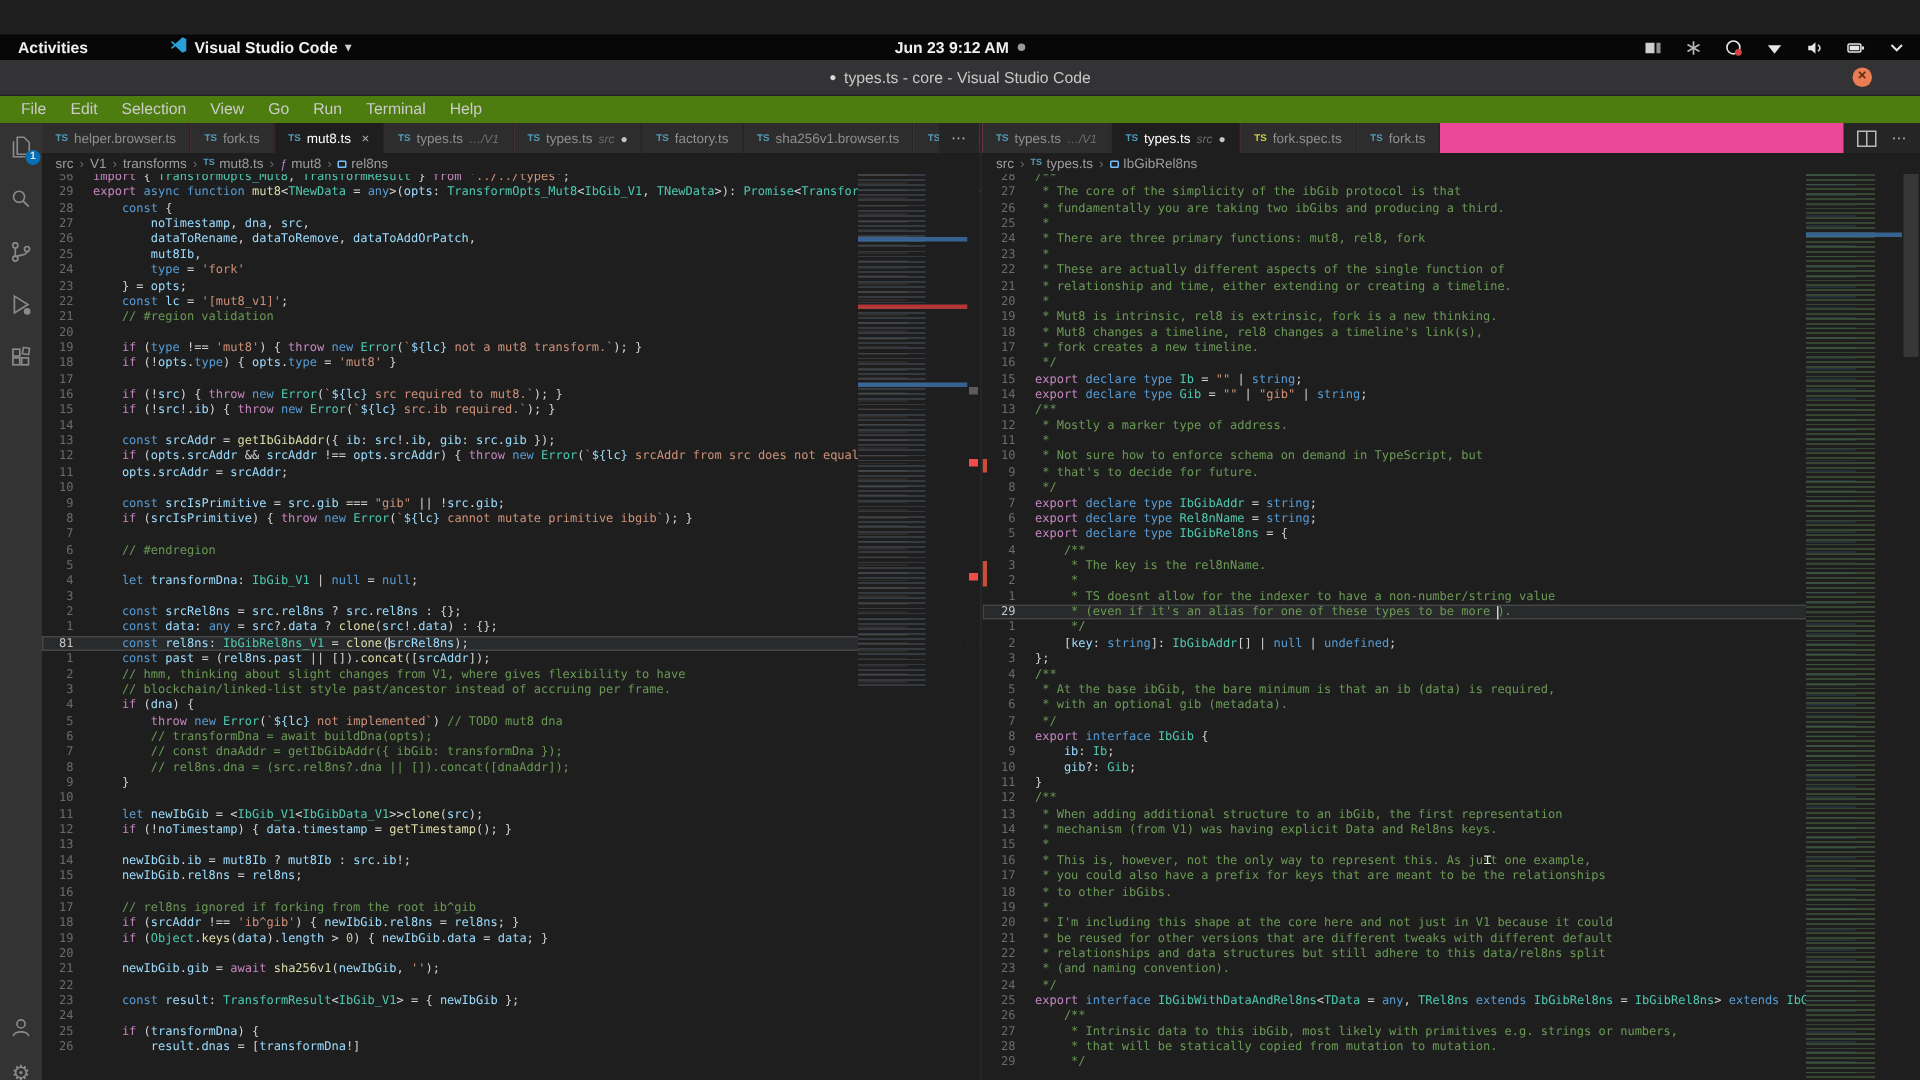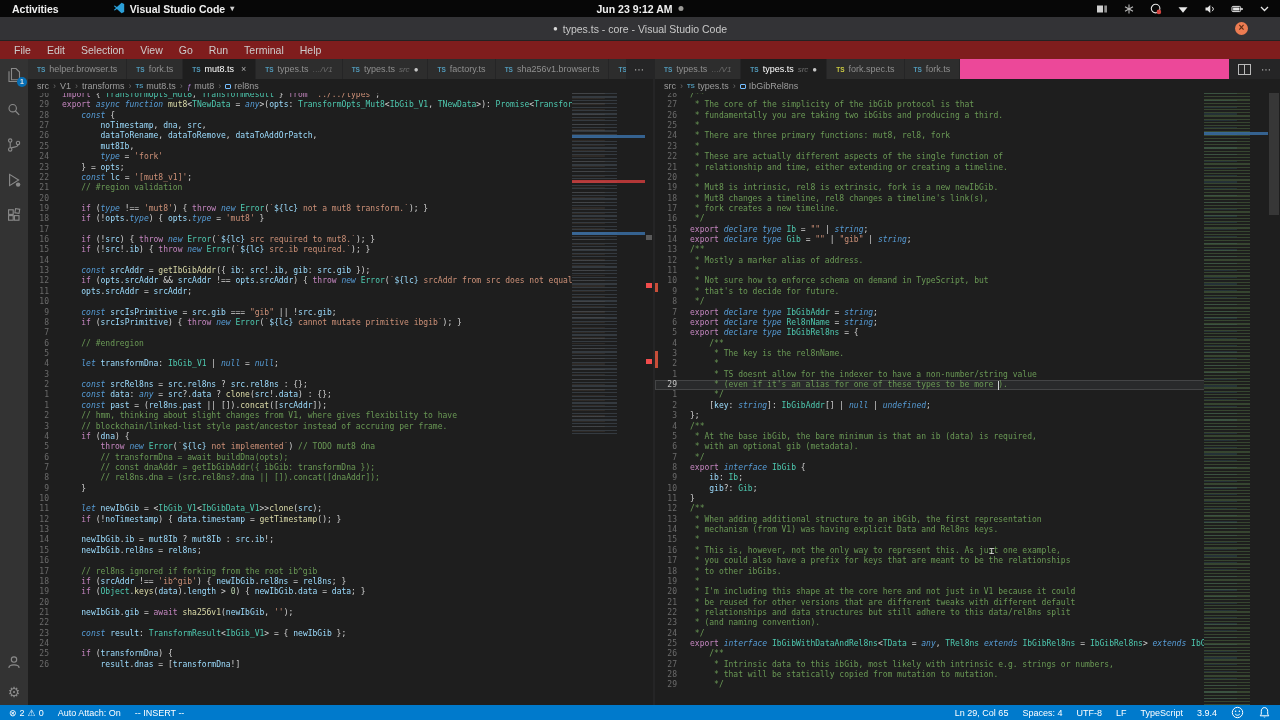"Activities" .gnome-bar { margin-top: none -> 23px }
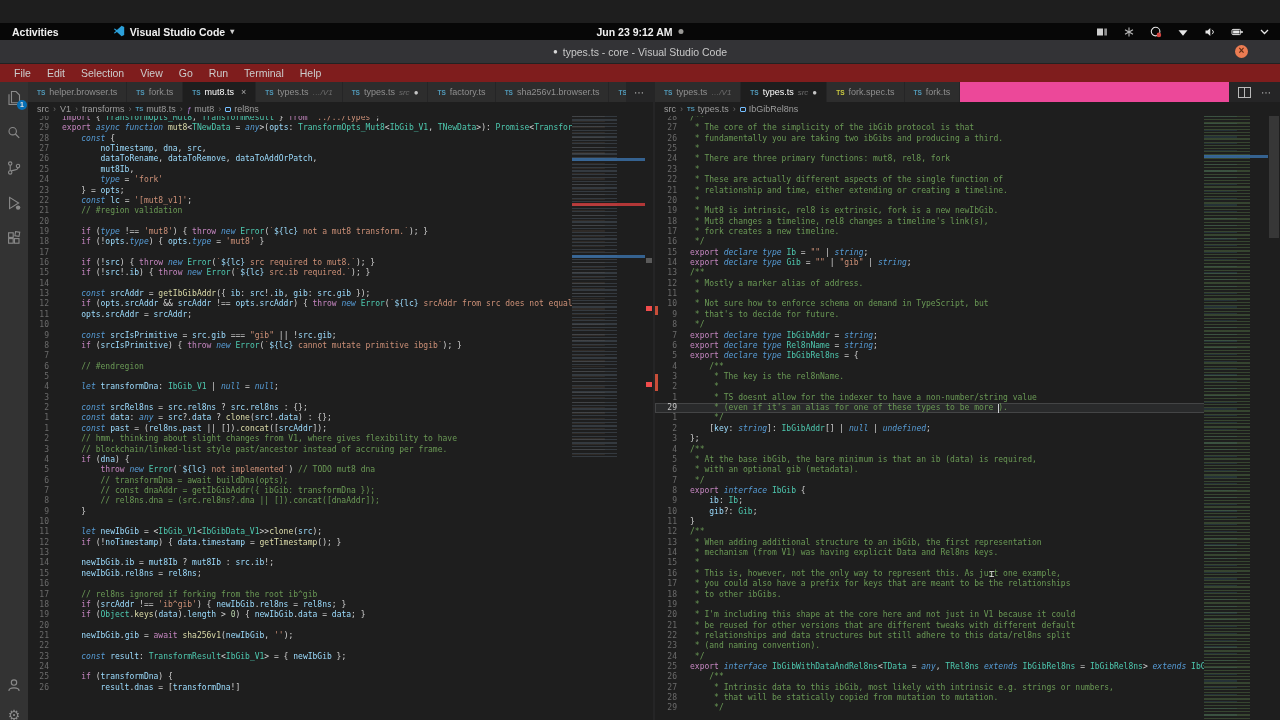"File" .menu-bar { background: #7f1d1d -> #4d7c0f }
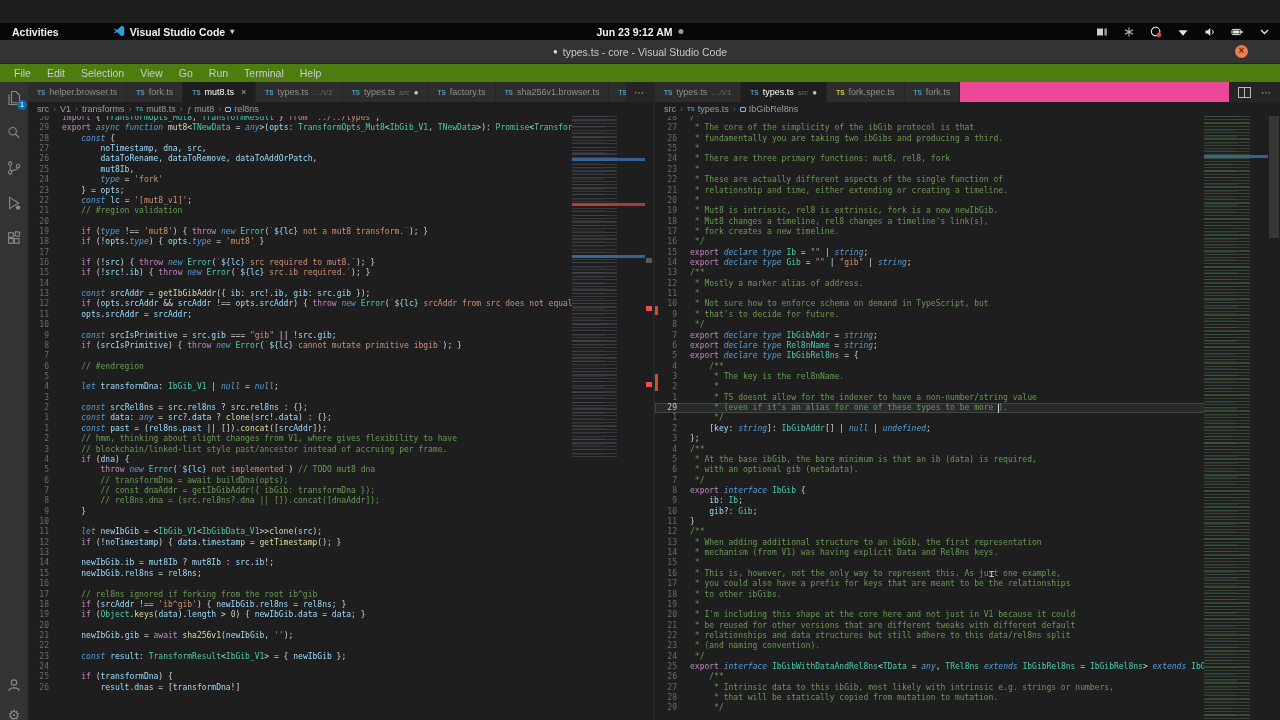"async" .b { font-style: italic -> none }
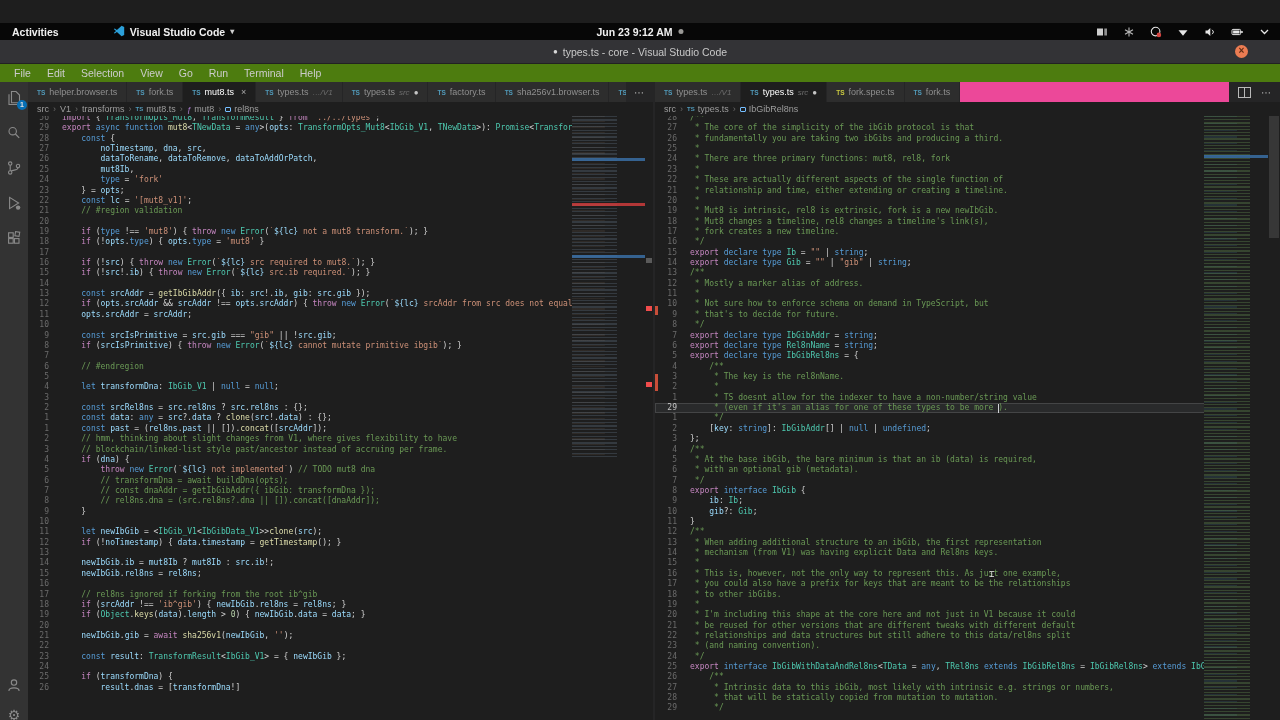"* Mut8 is intrinsic, rel8" span.c { text: newIbGib -> thinking }
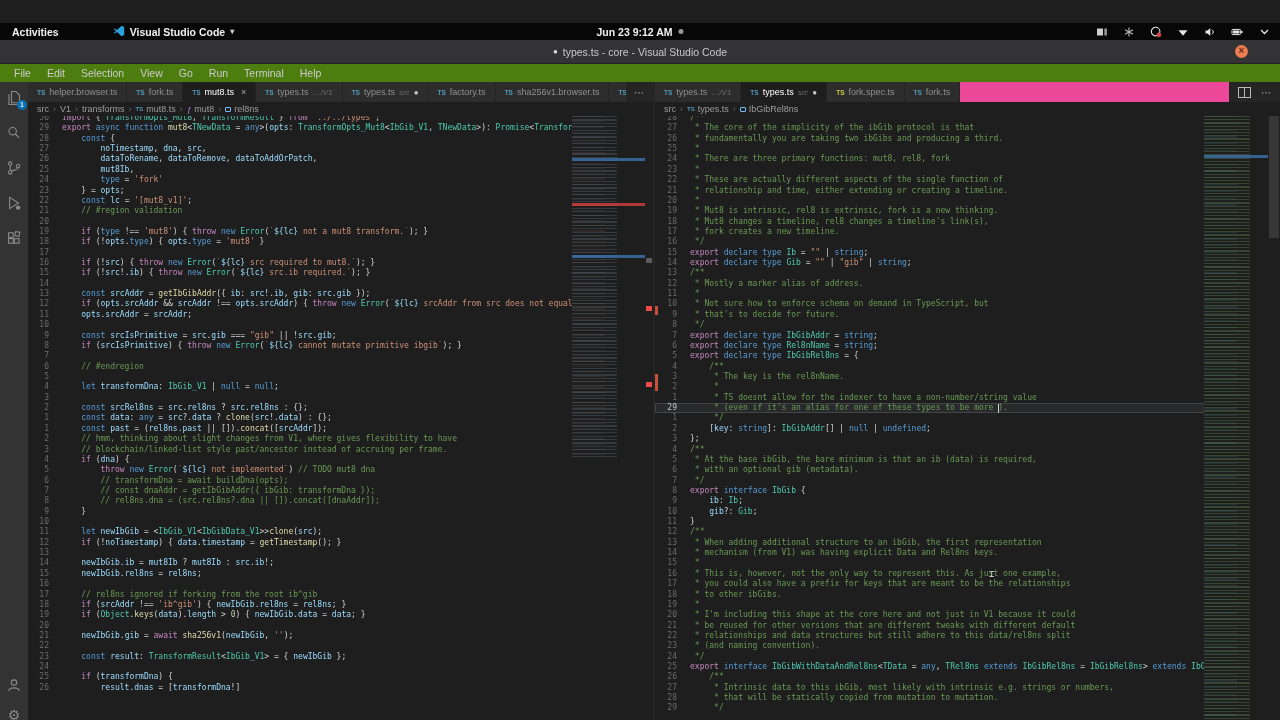"* Mostly a marker alias" span.c { text: alias -> type }
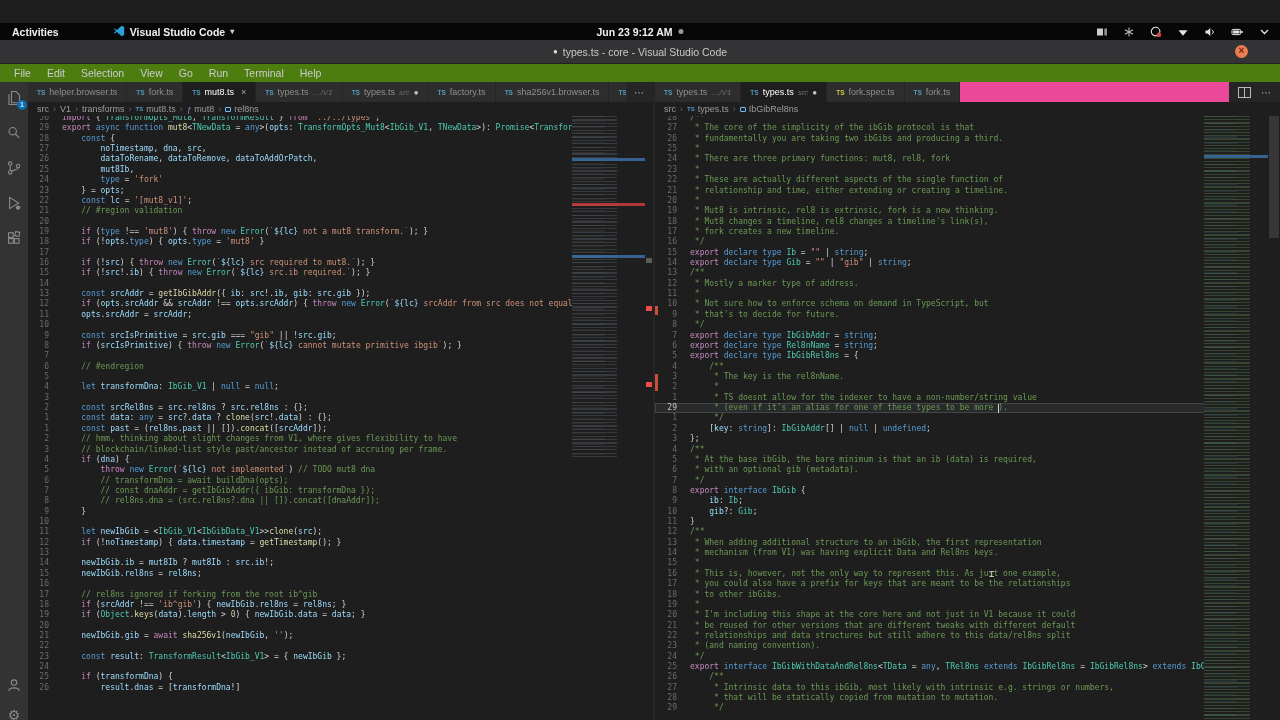"81" div.line { html: none -> <div><span>81</span><span></span><span> <span>const</span> <span>rel8ns</span>: <span>IbGibRel8ns_V1</span> = <span>clone</span>(<span>srcRel8ns</span>);</span><span></span></div> }
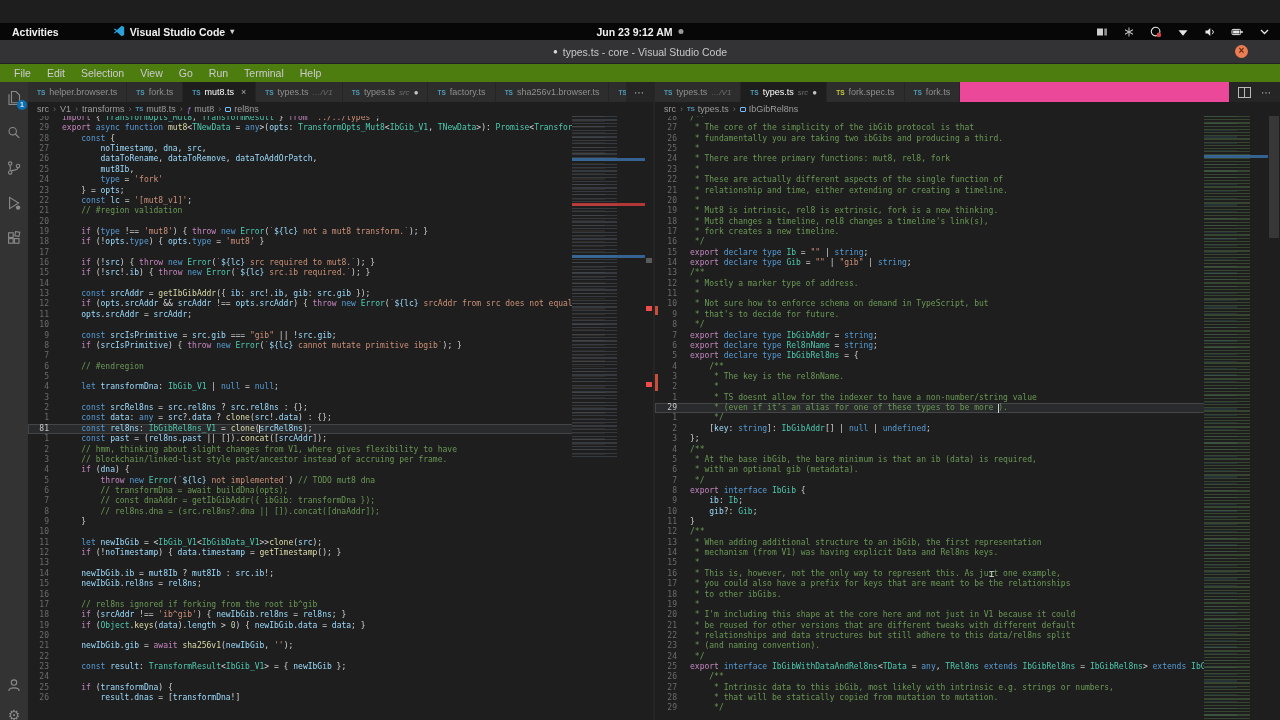"* Intrinsic data to this" span.c { text: intrinsic -> primitives }
